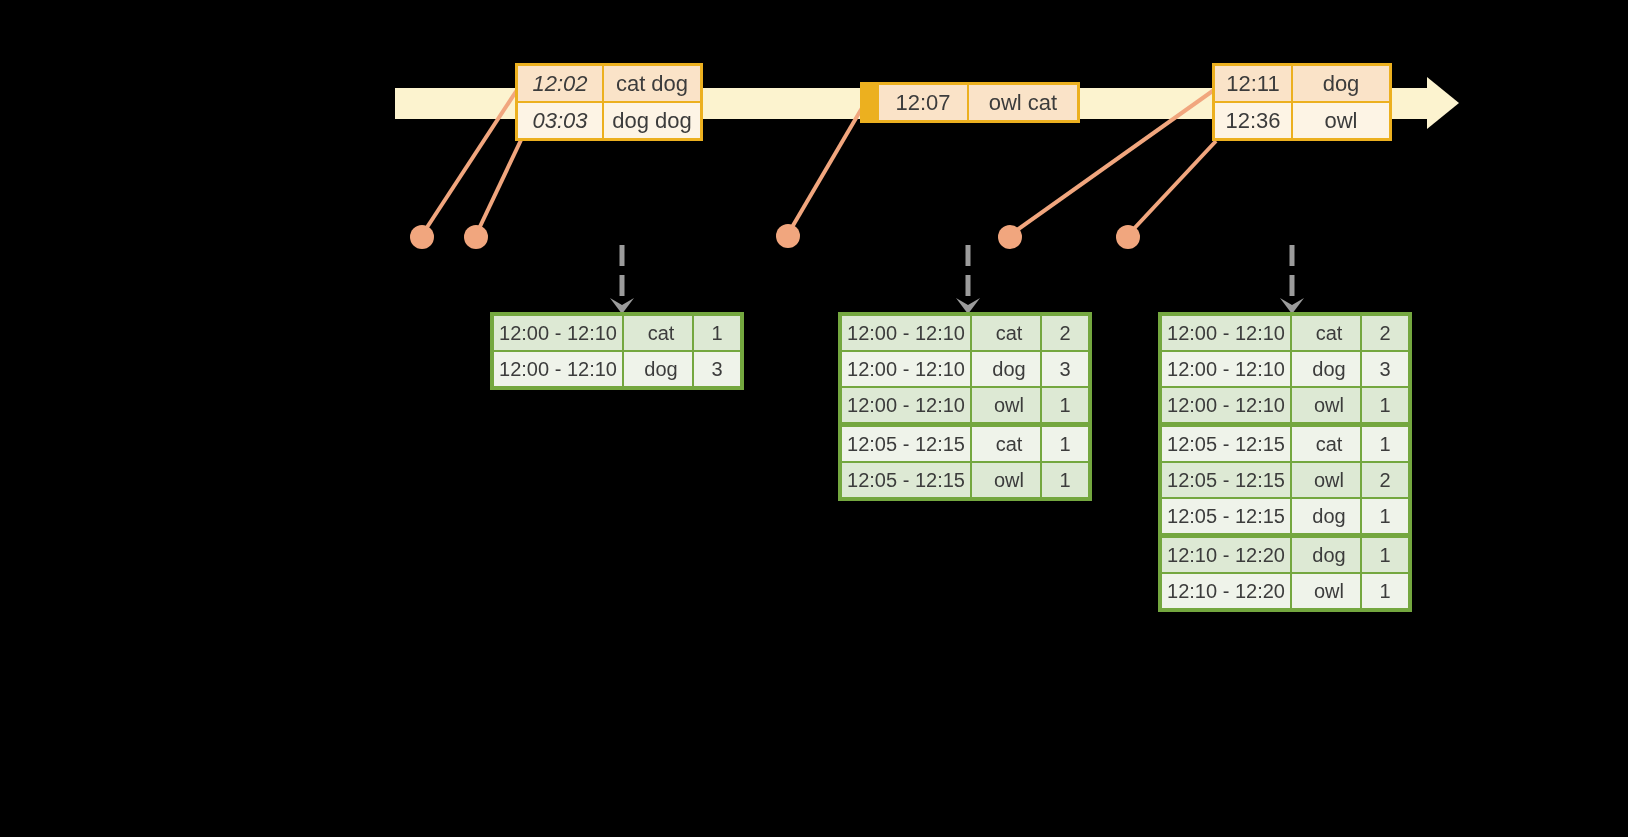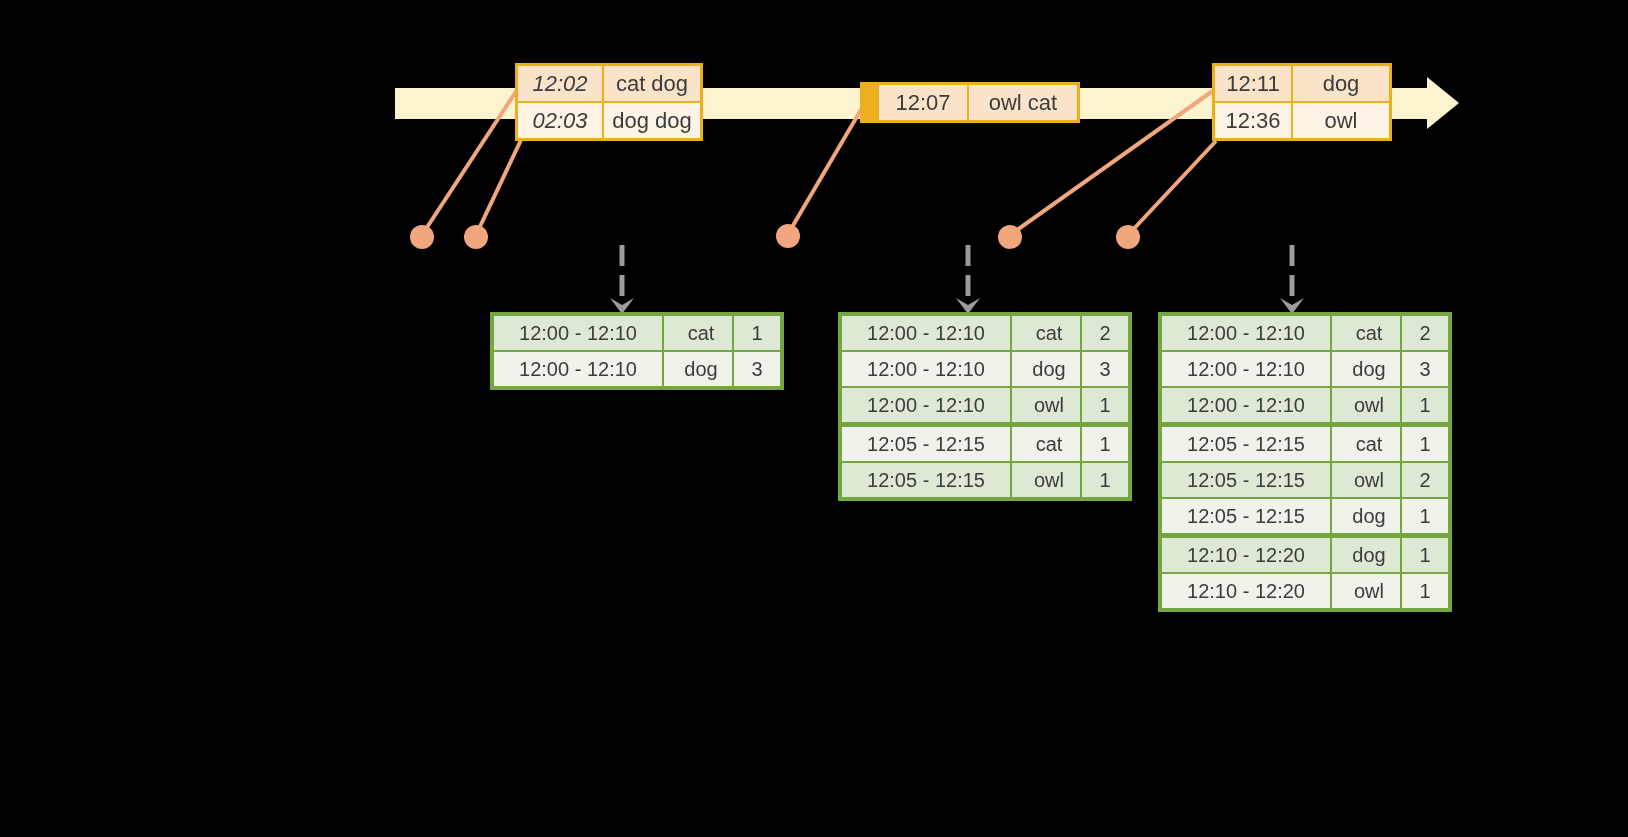"02:03" div.et-cell { text: 02:03 -> 03:03 }
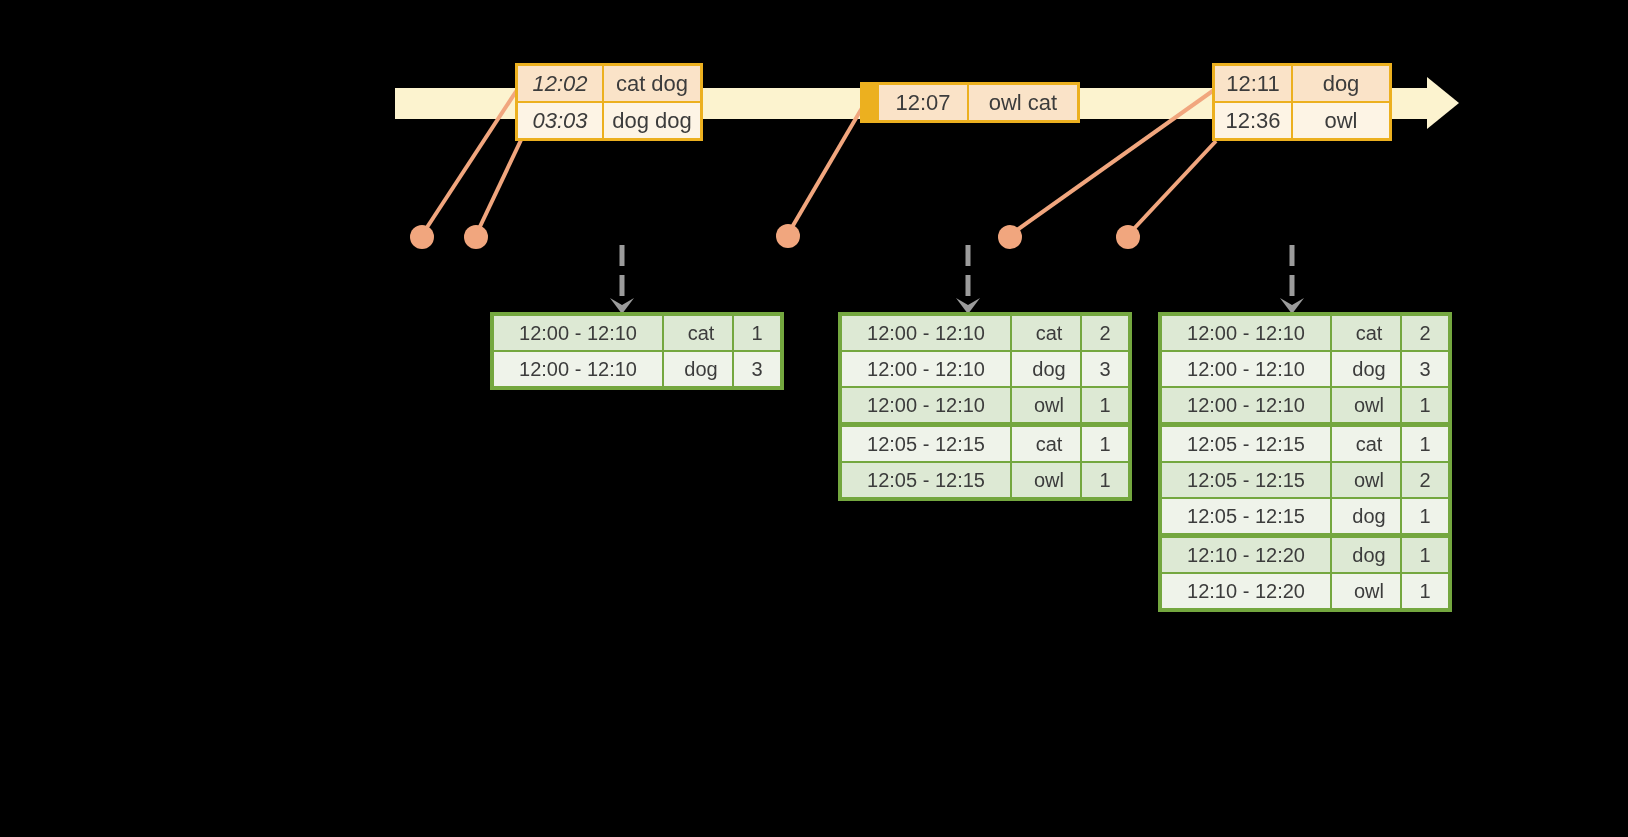"12:00 - 12:10" .c-window { width: 168px -> 128px }
